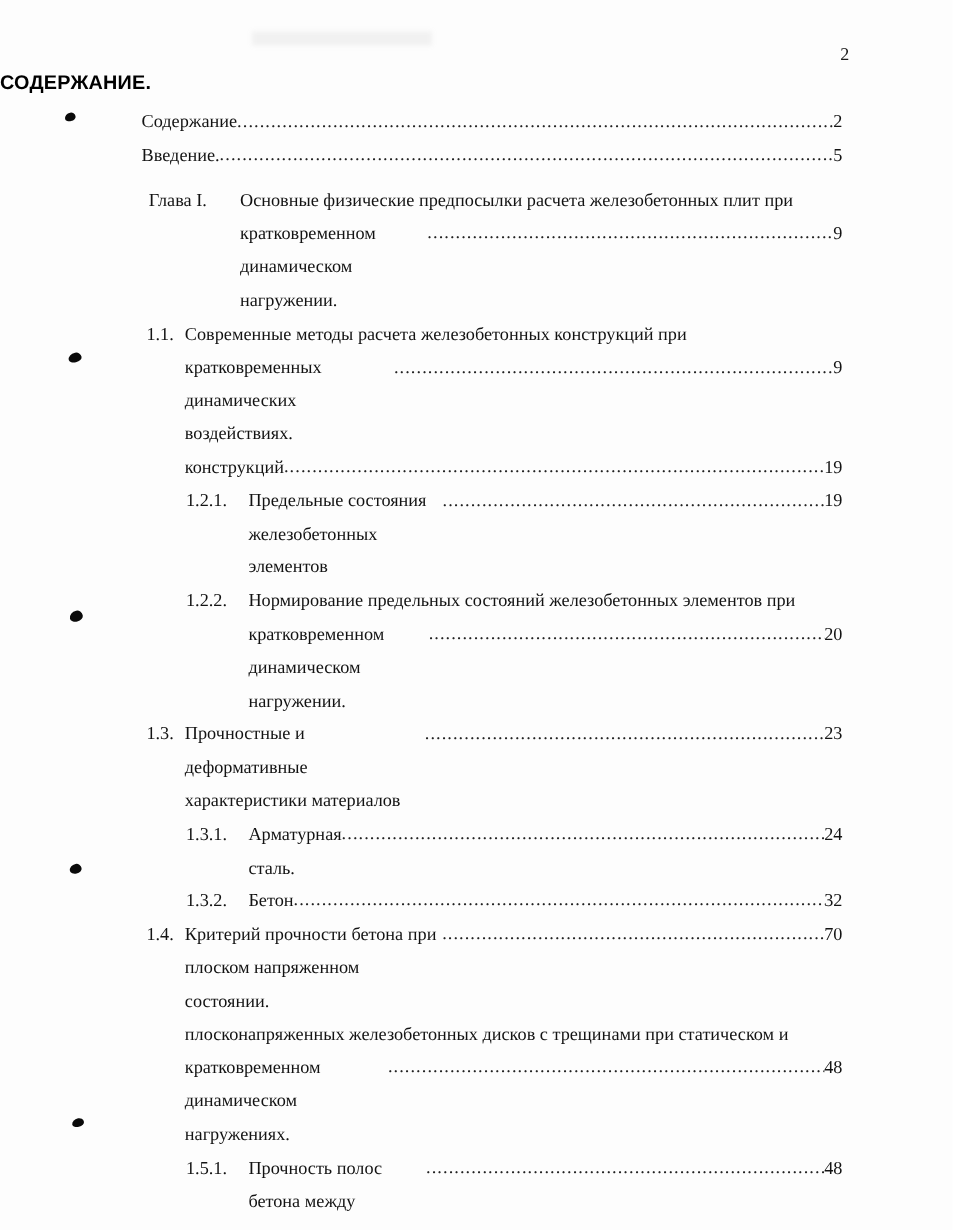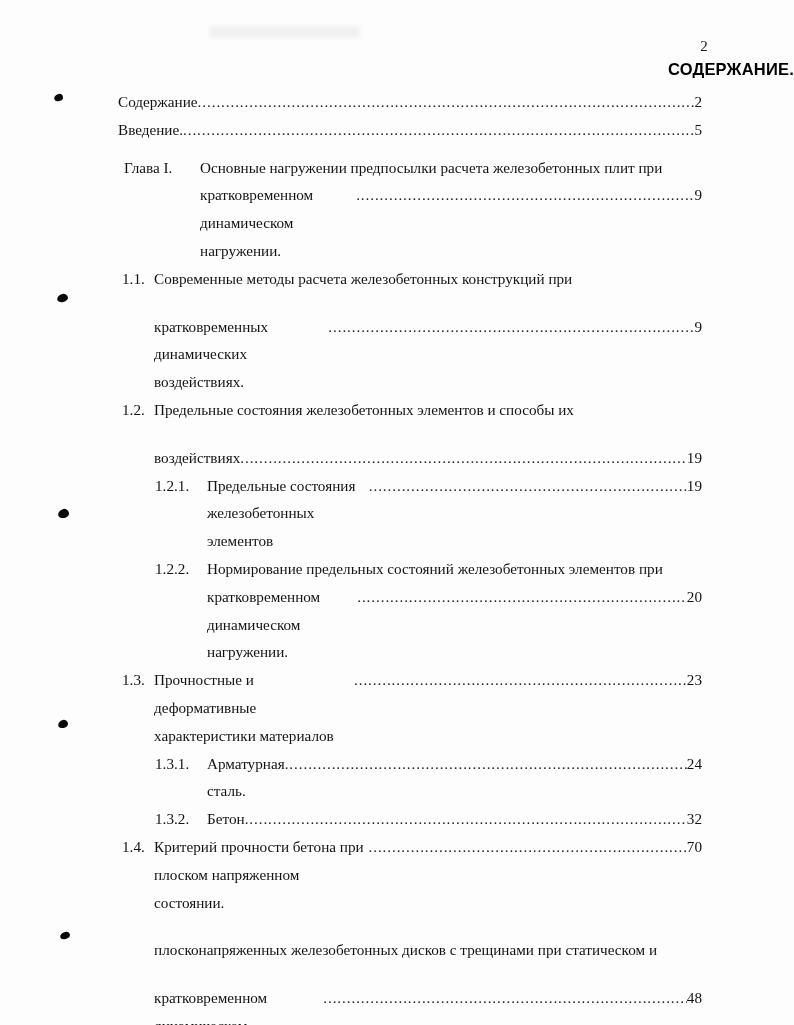"СОДЕРЖАНИЕ." .doc-title { text-align: right -> left }
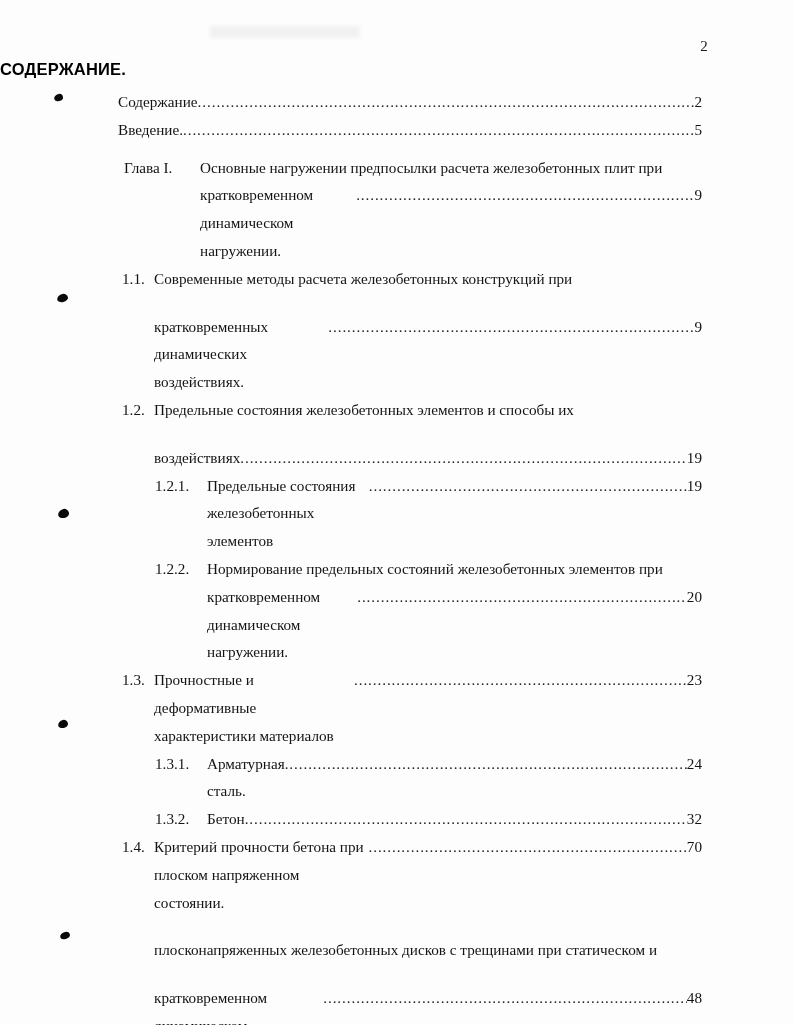"Основные нагружении предпосылки расчета" div.plainline { text: нагружении -> физические }
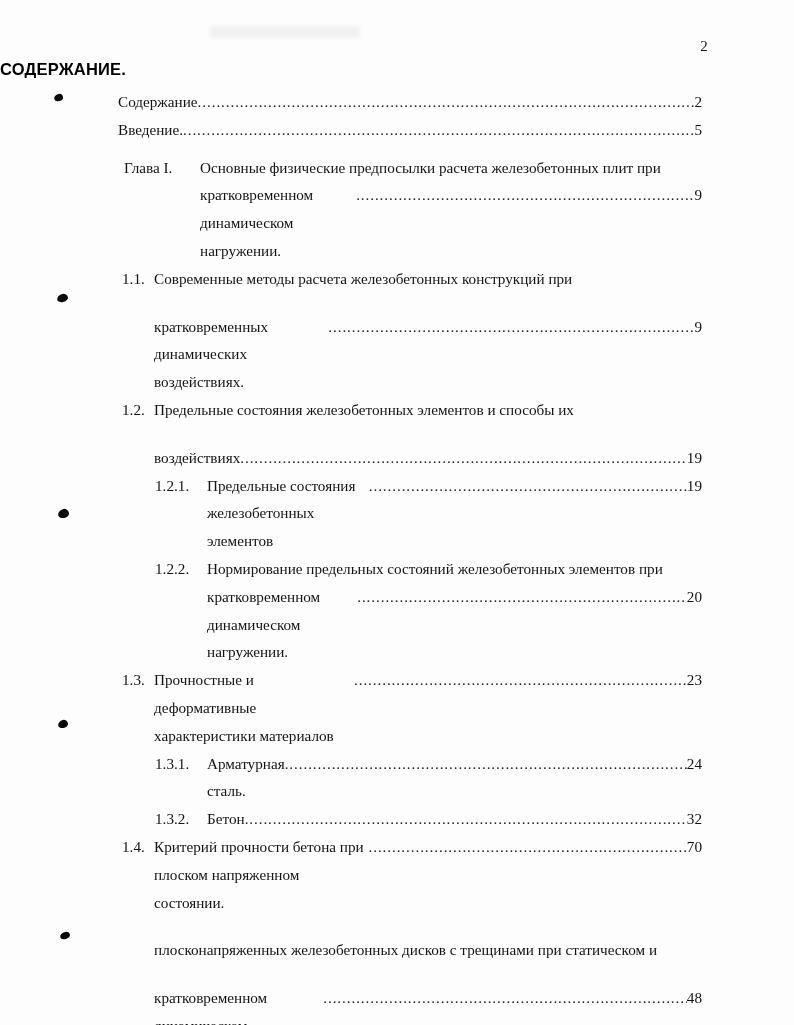"кратковременных динамических" .indent-cont-1 { margin-top: 20px -> none }
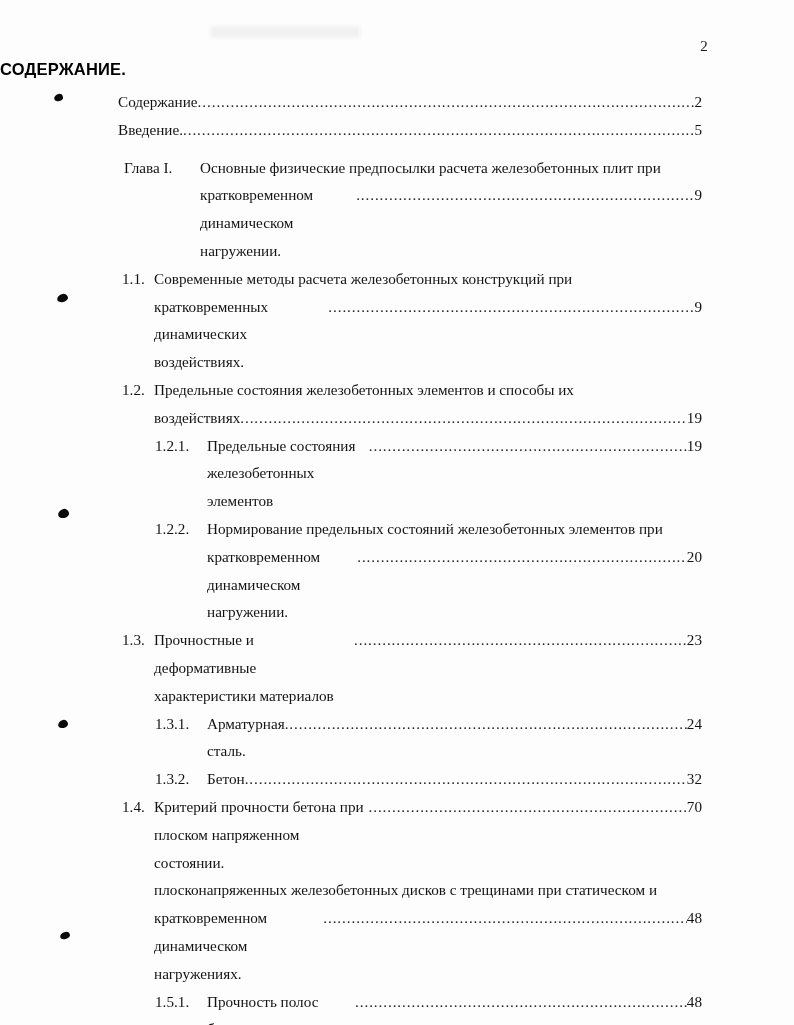"1.2." div.row { html: <div> <span>1.2.</span> <span> <div>Предельные состояния железобетонных элементов и способы их</div> </span> </div> -> none }
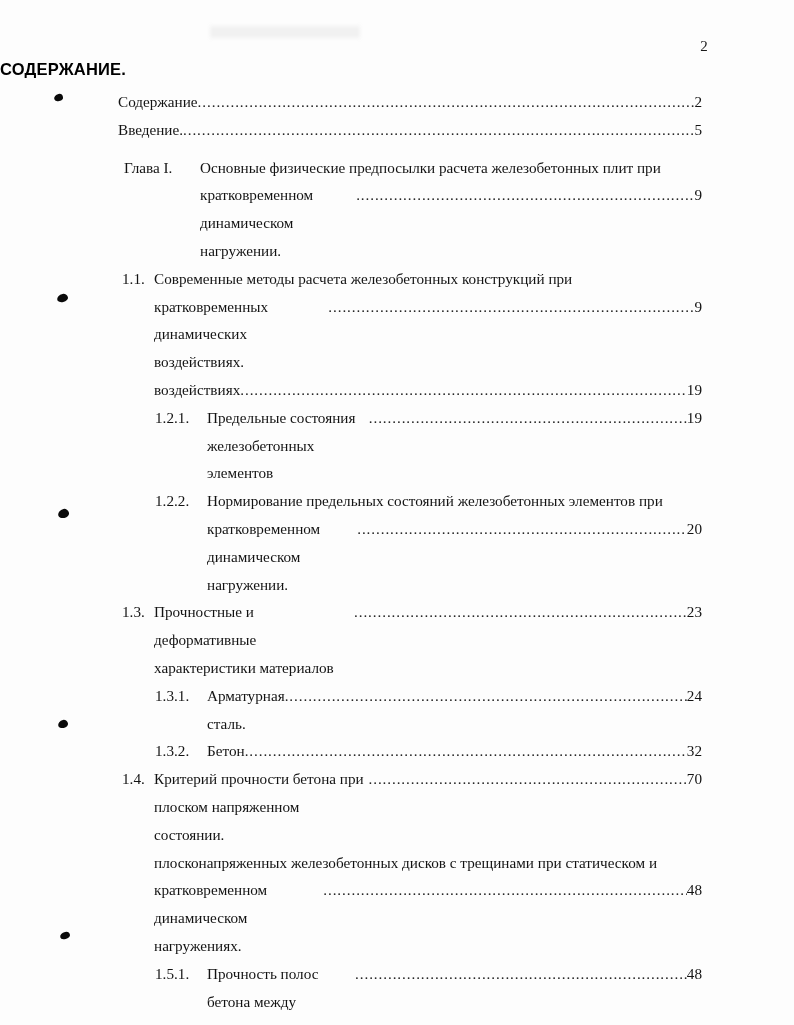"воздействиях" span.txt { text: воздействиях -> конструкций }
